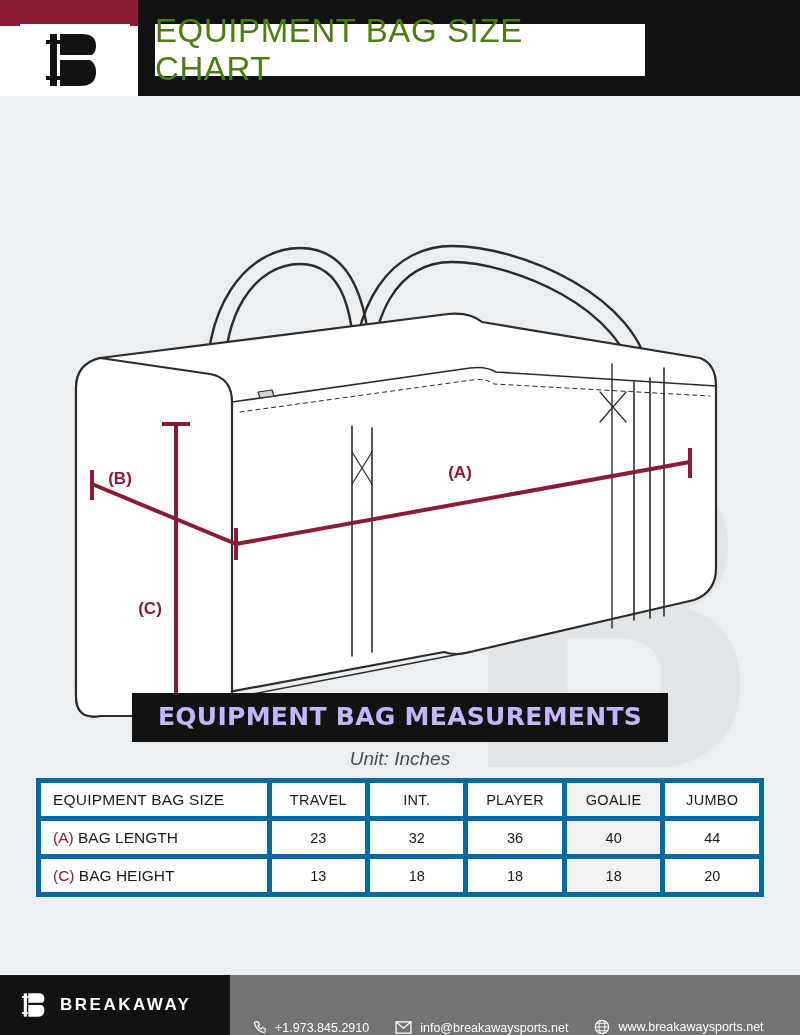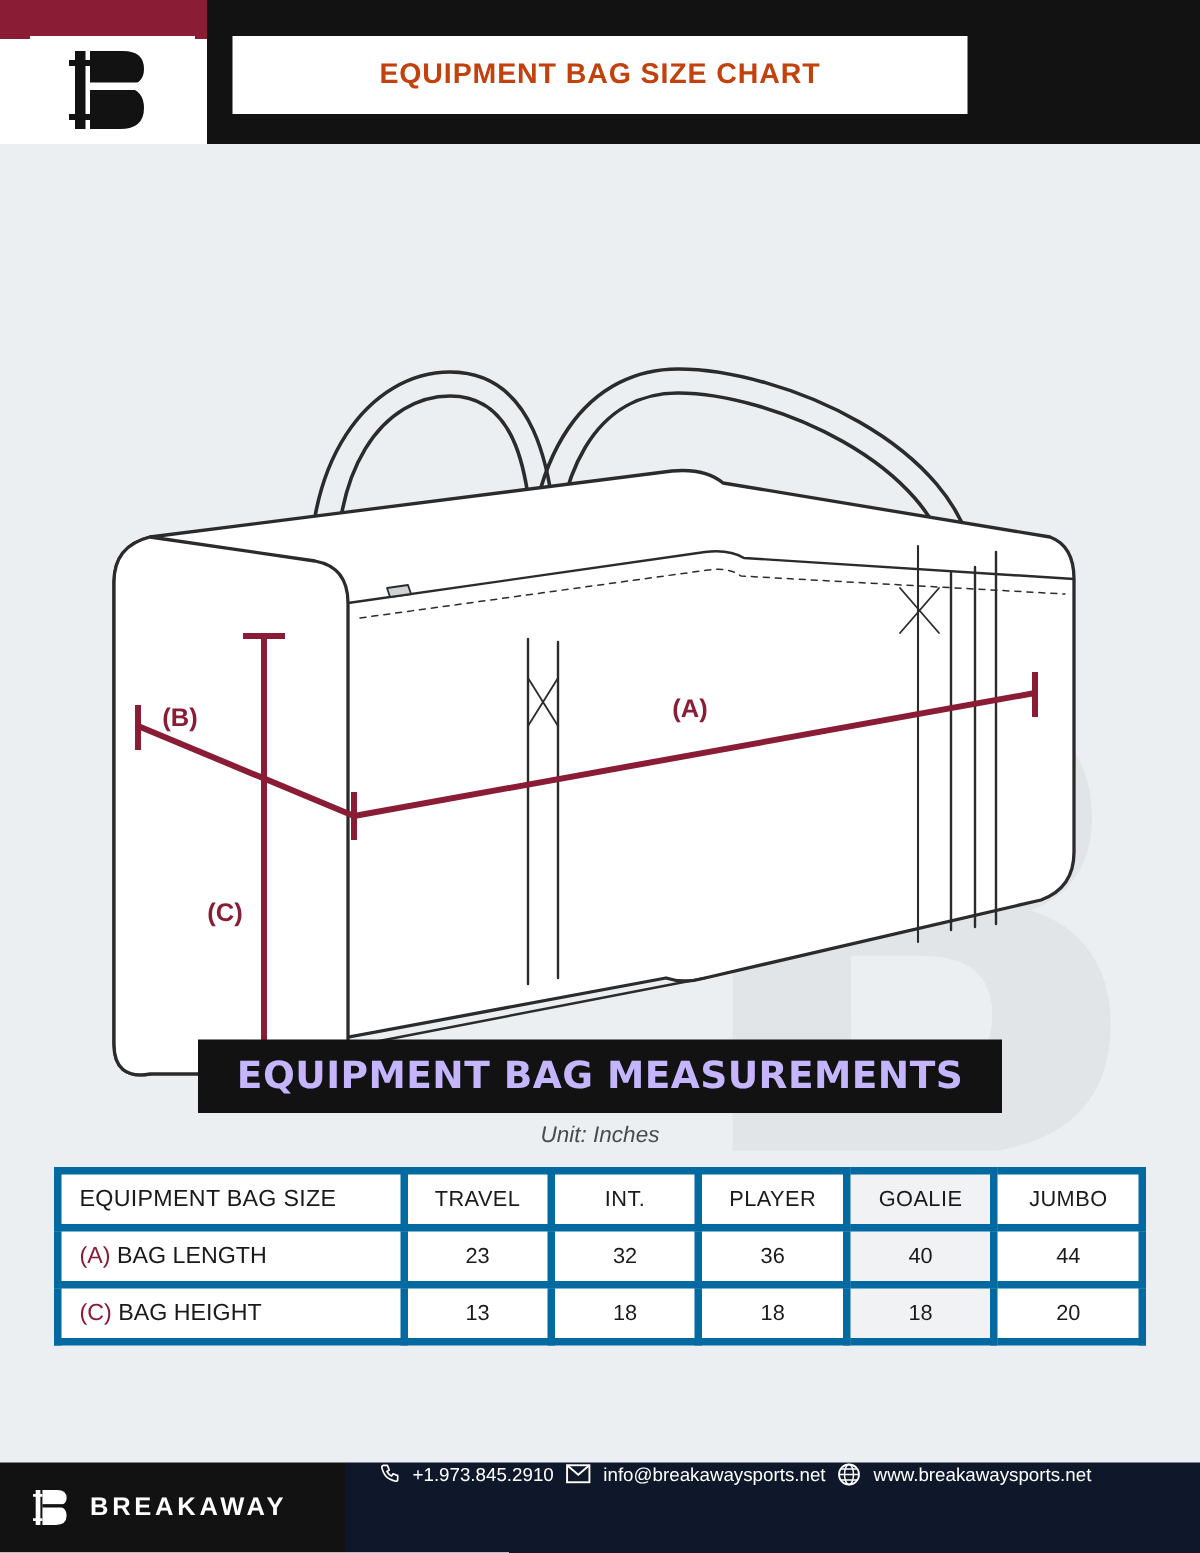"EQUIPMENT BAG SIZE CHART" .title-plate span { color: #c2410c -> #4d7c0f; font-size: 19px -> 33px; font-weight: bold -> normal }
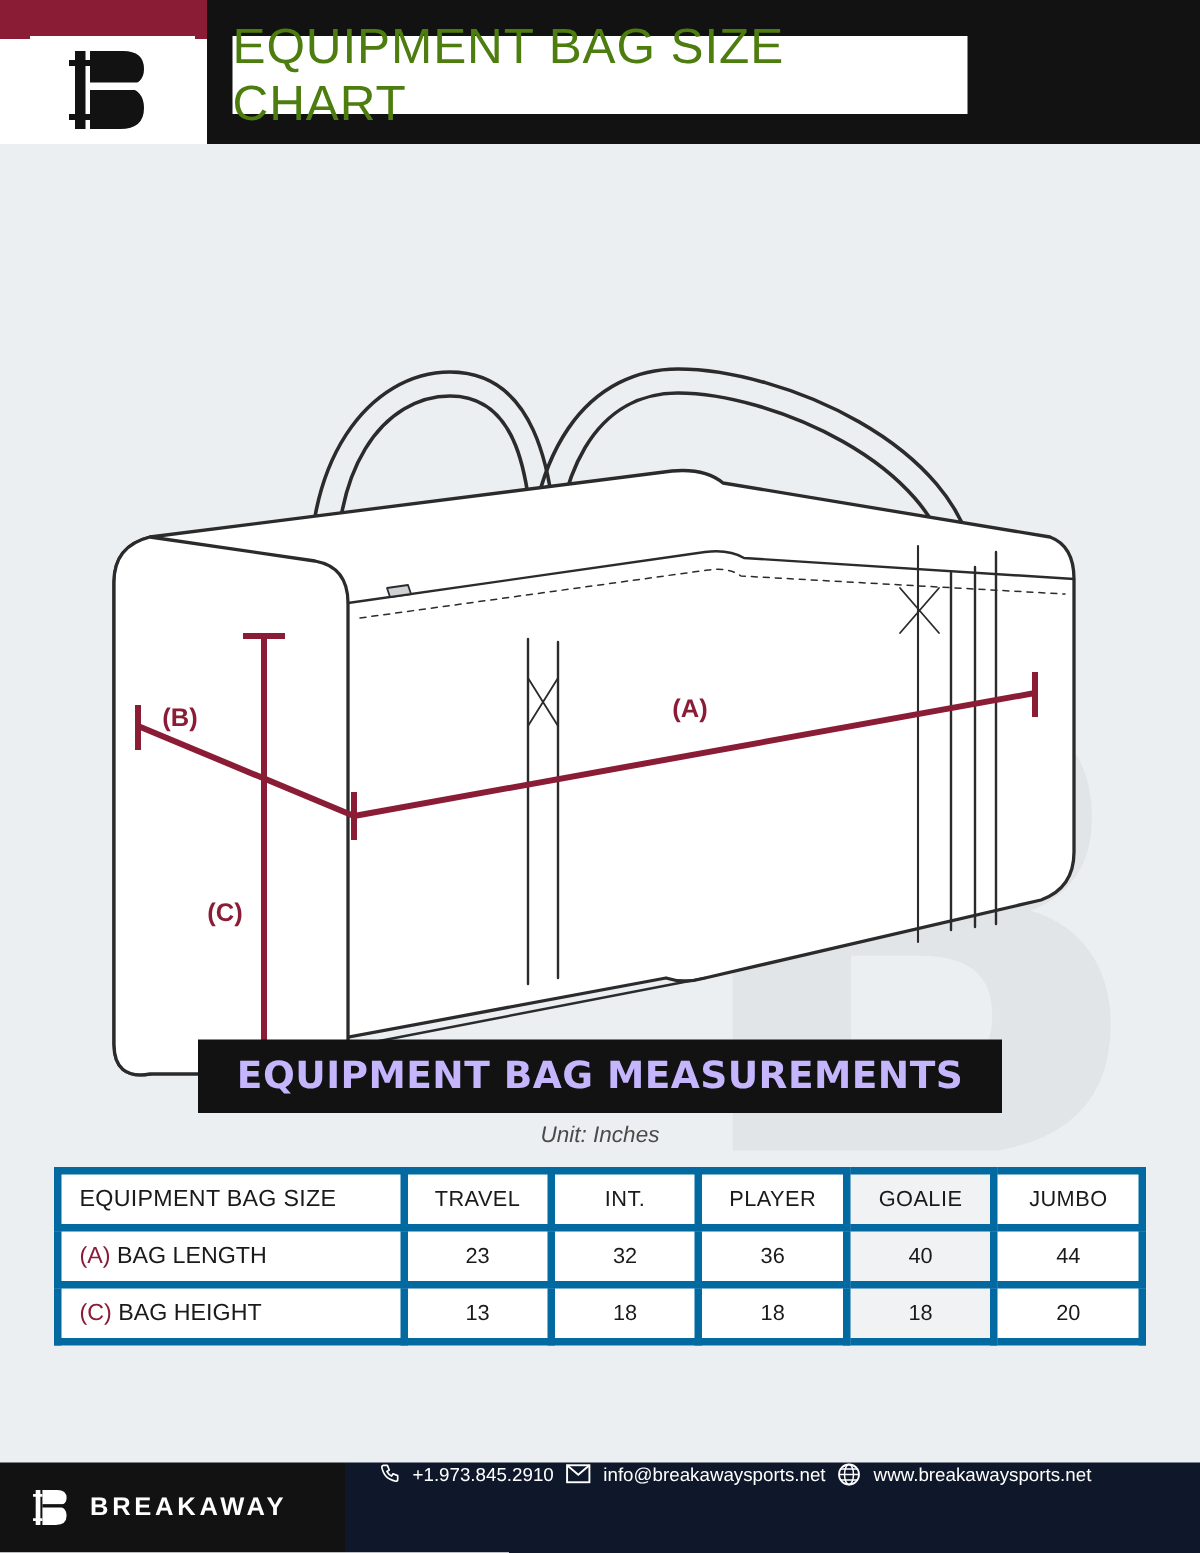"Unit: Inches" .unit-line { font-size: 15px -> 19px }
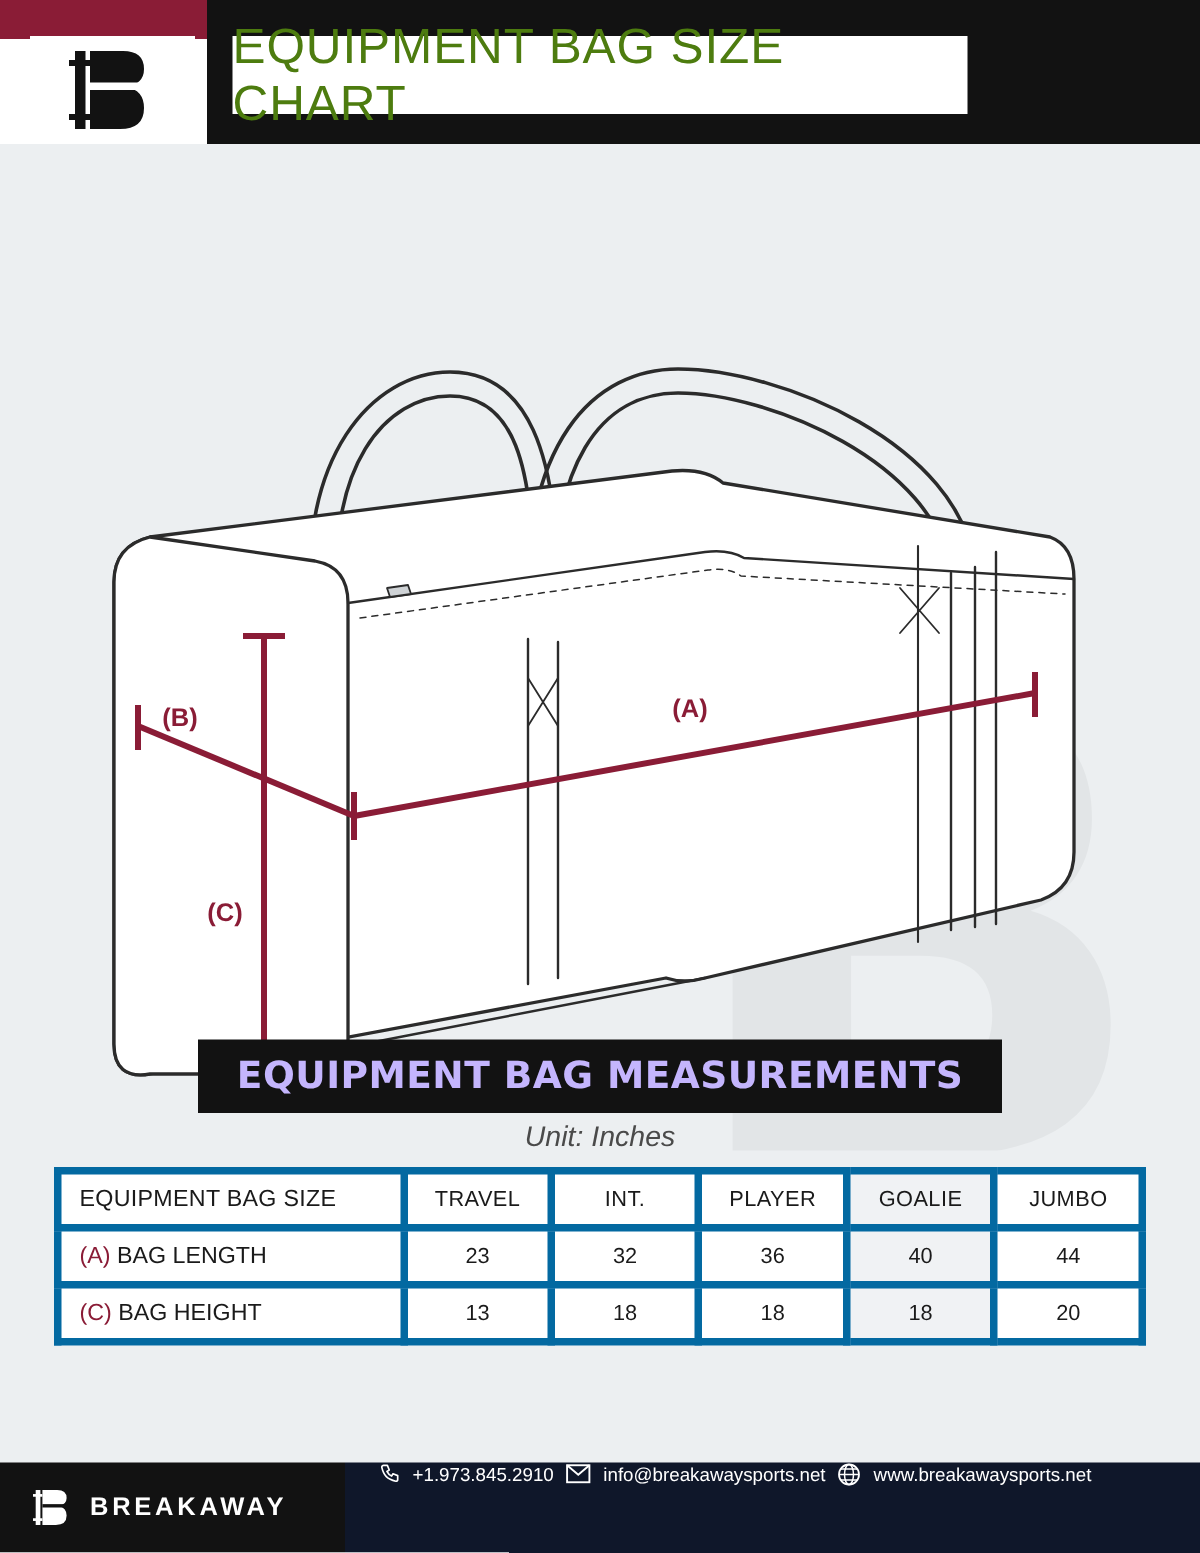"+1.973.845.2910" .footer-right { align-items: flex-start -> flex-end; background: #0f172a -> #737373; gap: 8px -> 26px }
